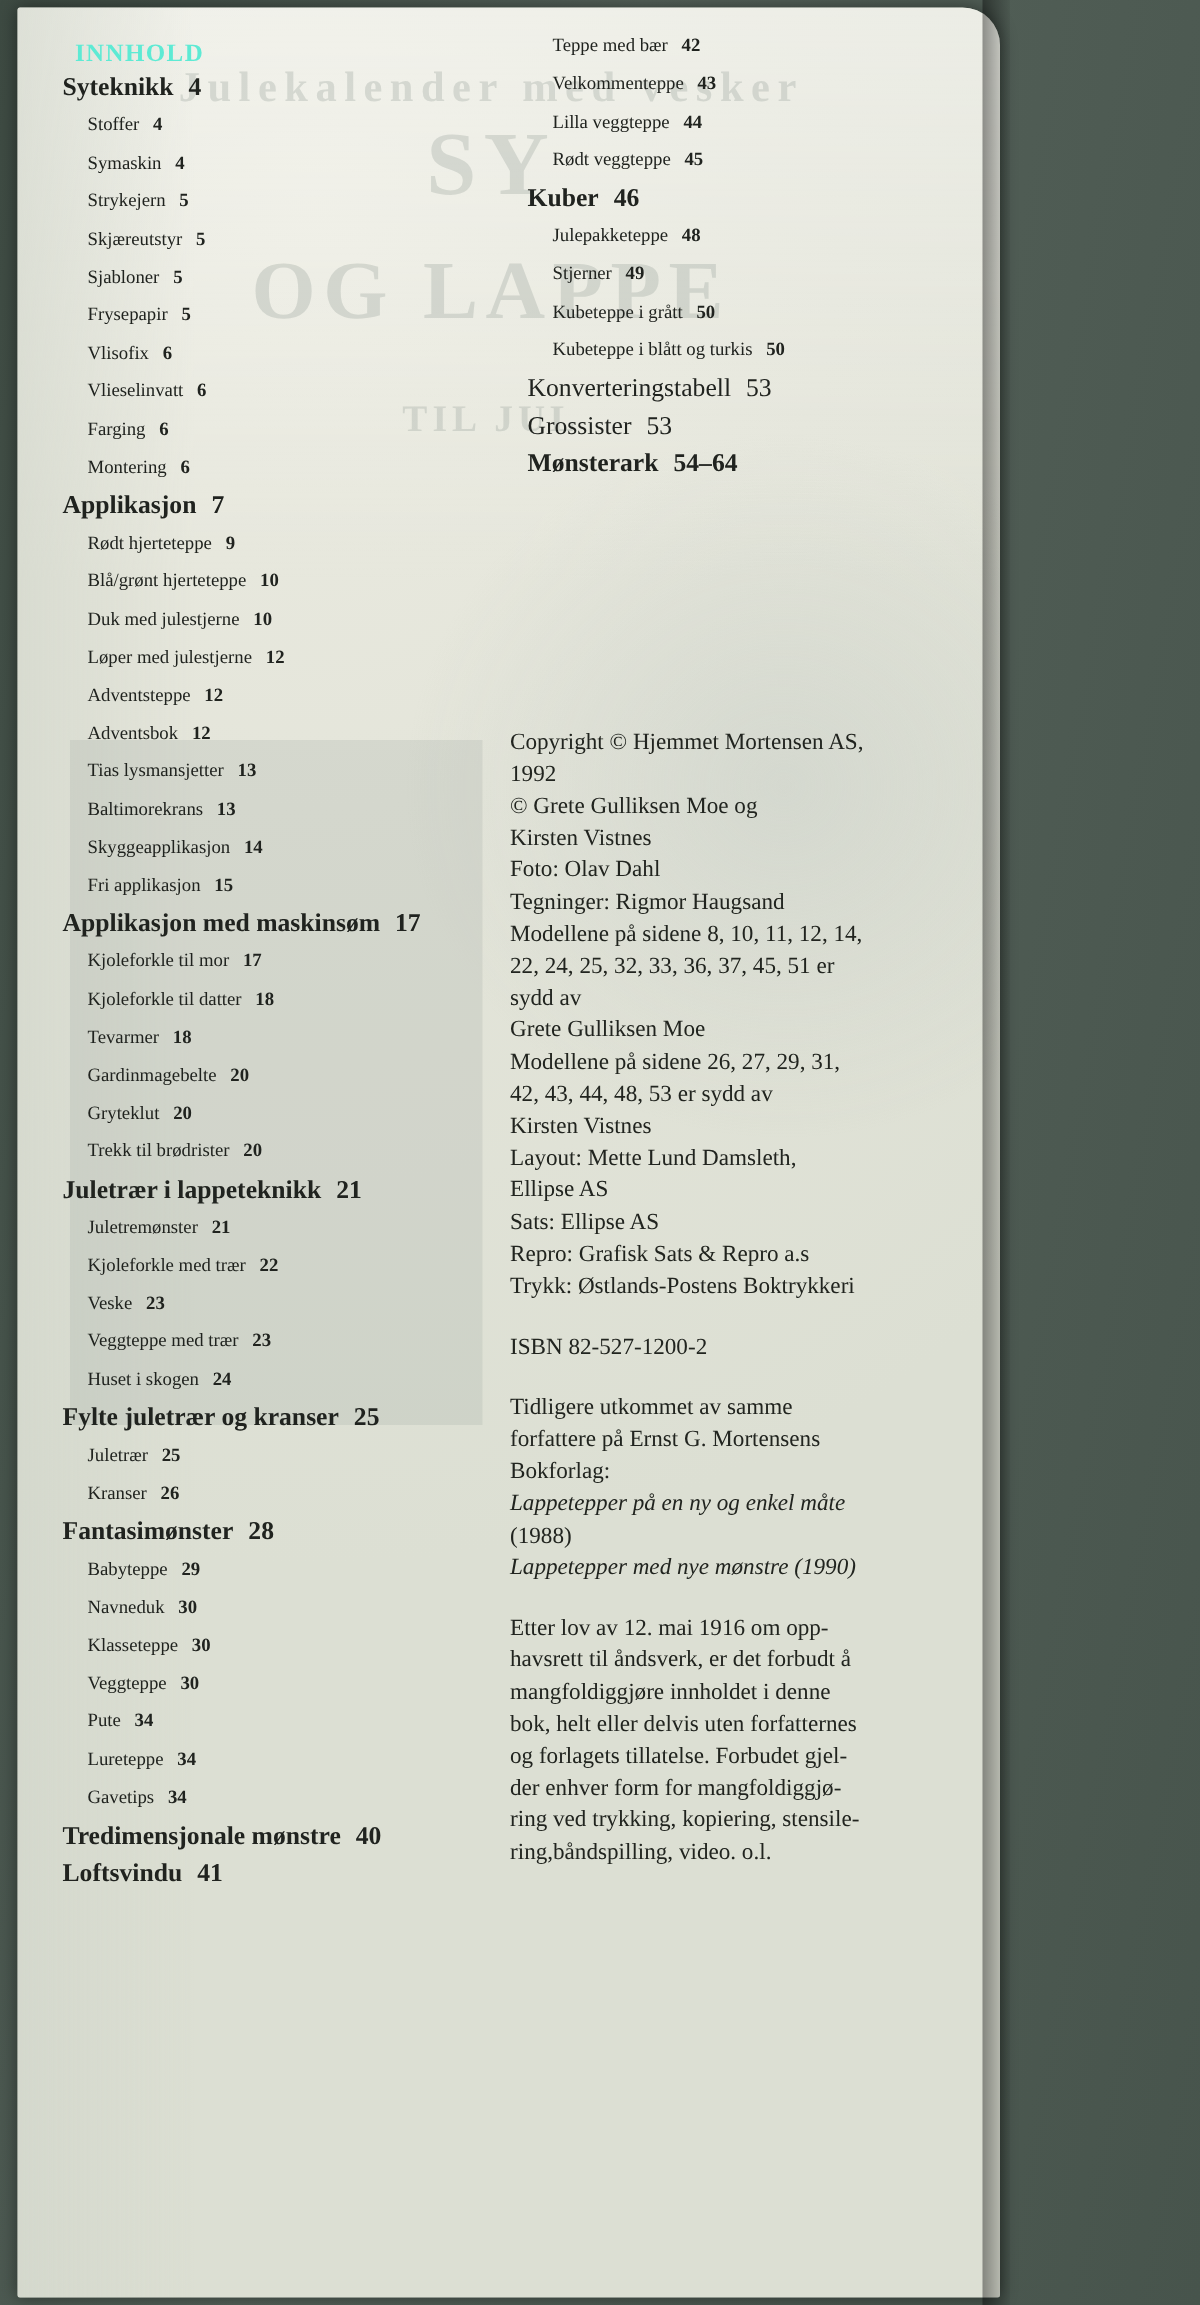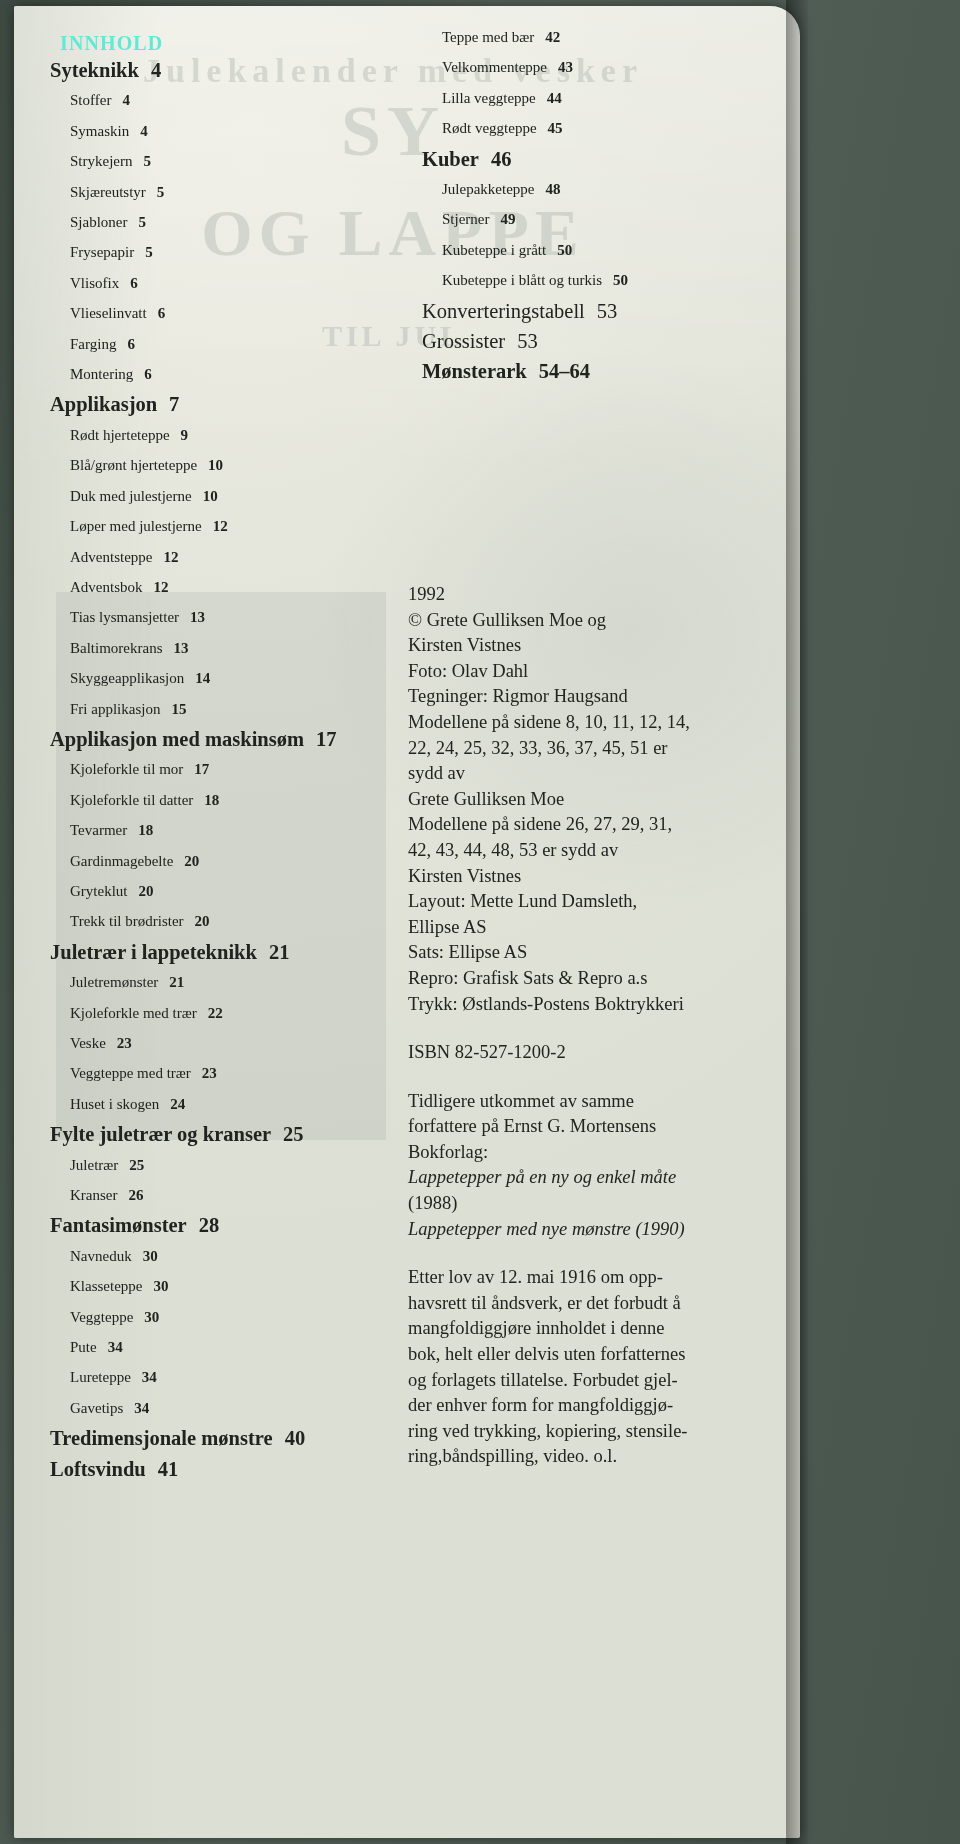"Copyright © Hjemmet Mortensen AS," p { html: none -> <p>Copyright © Hjemmet Mortensen AS,</p> }
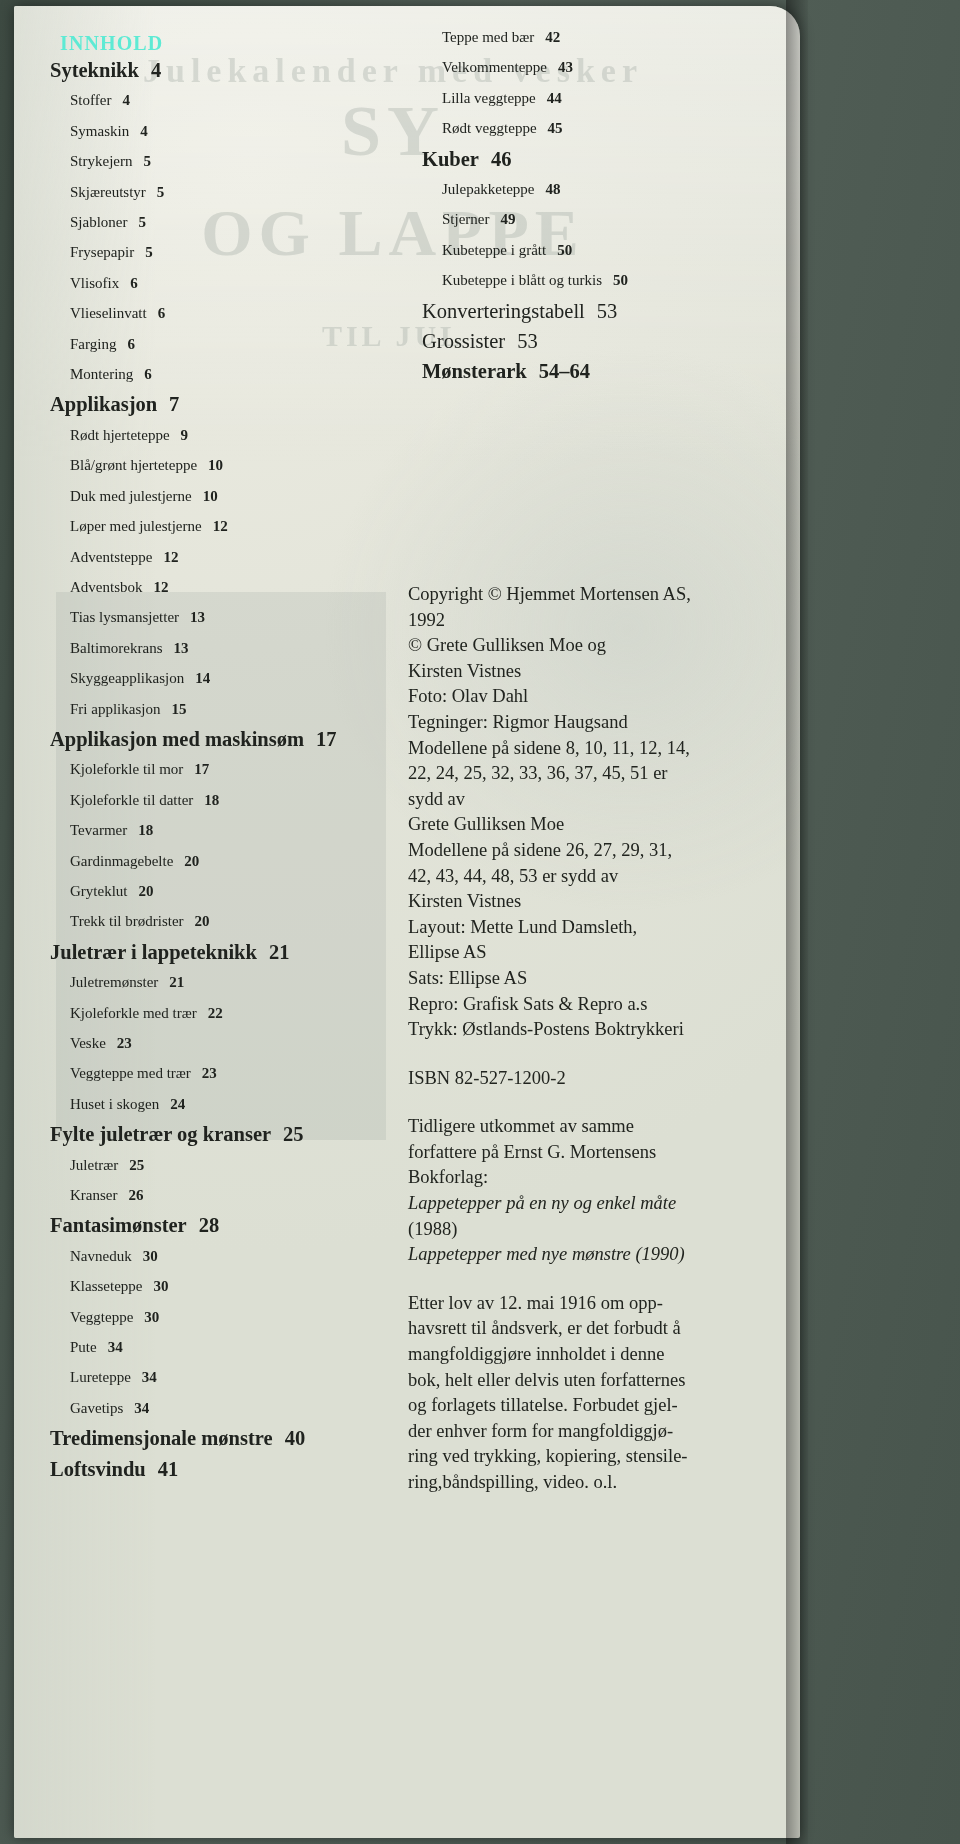"Babyteppe" li.lvl2 { html: none -> <li> <span>Babyteppe</span> <span>29</span> </li> }
